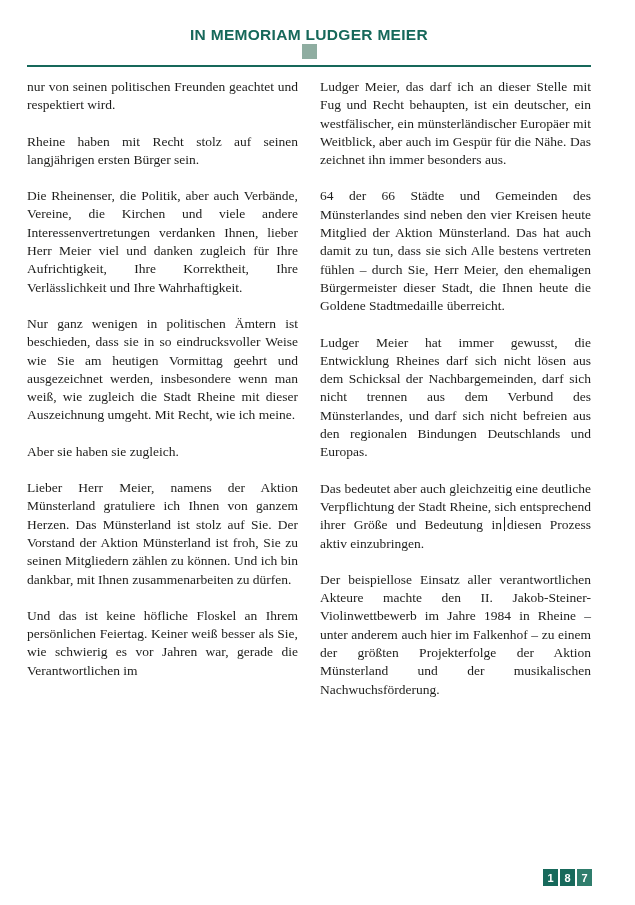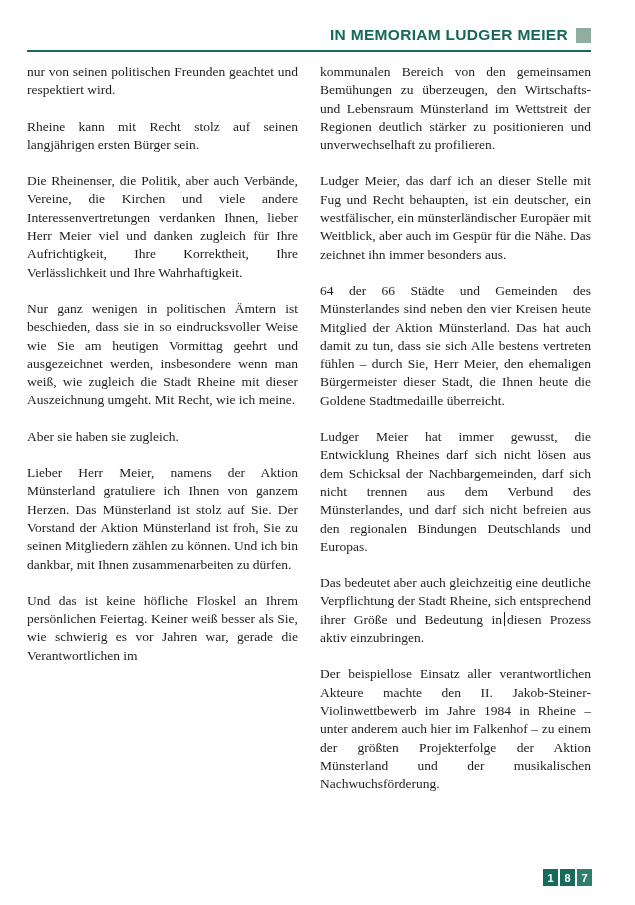"IN MEMORIAM LUDGER MEIER" .header-row { flex-direction: none -> column; gap: 8px -> 0 }
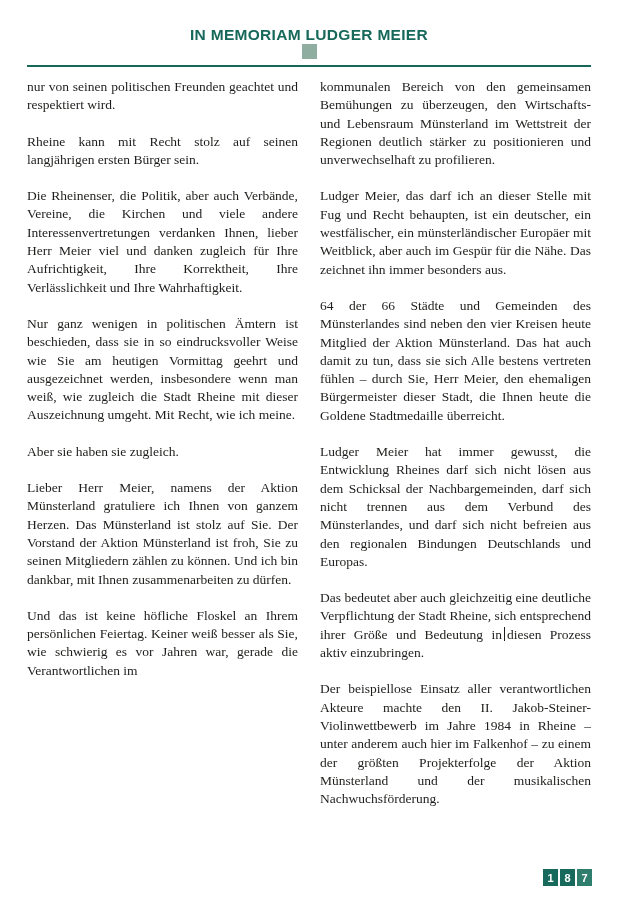"kommunalen Bereich von den gemeinsamen" p.para { html: <p>kommunalen Bereich von den gemeinsamen Bemühungen zu überzeugen, den Wirtschafts- und Lebensraum Münsterland im Wettstreit der Regionen deutlich stärker zu positionieren und unverwechselhaft zu profilieren.</p> -> none }
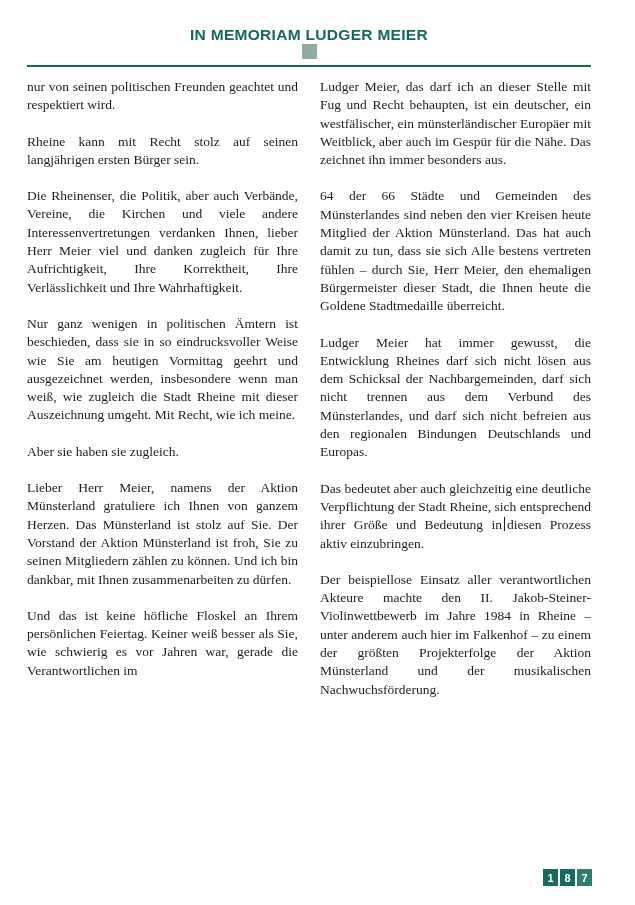"Rheine kann mit Recht stolz" p.para { text: kann -> haben }
